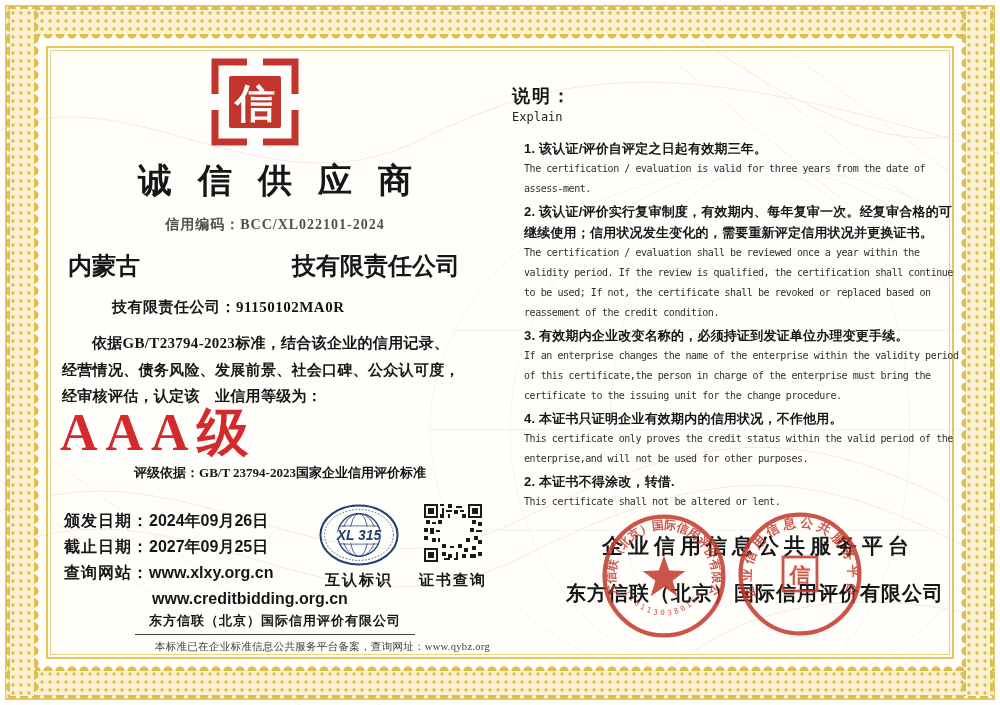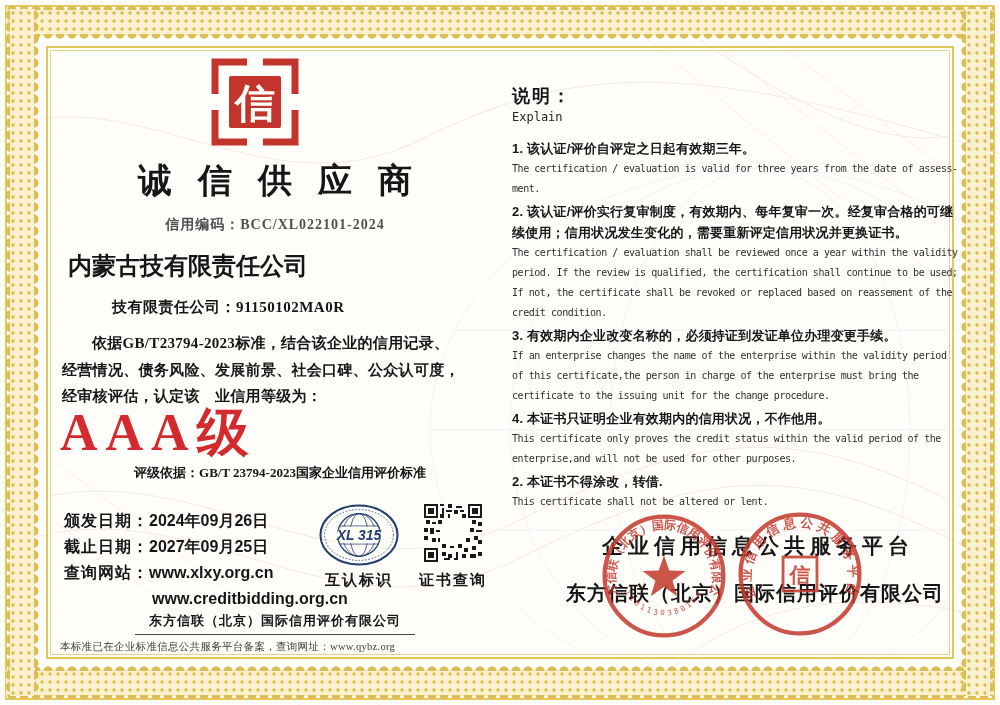"1. 该认证/评价自评定之日起有效期三年。" .exp-item { margin: 0 0 2px 0 -> 0 0 2px 12px }
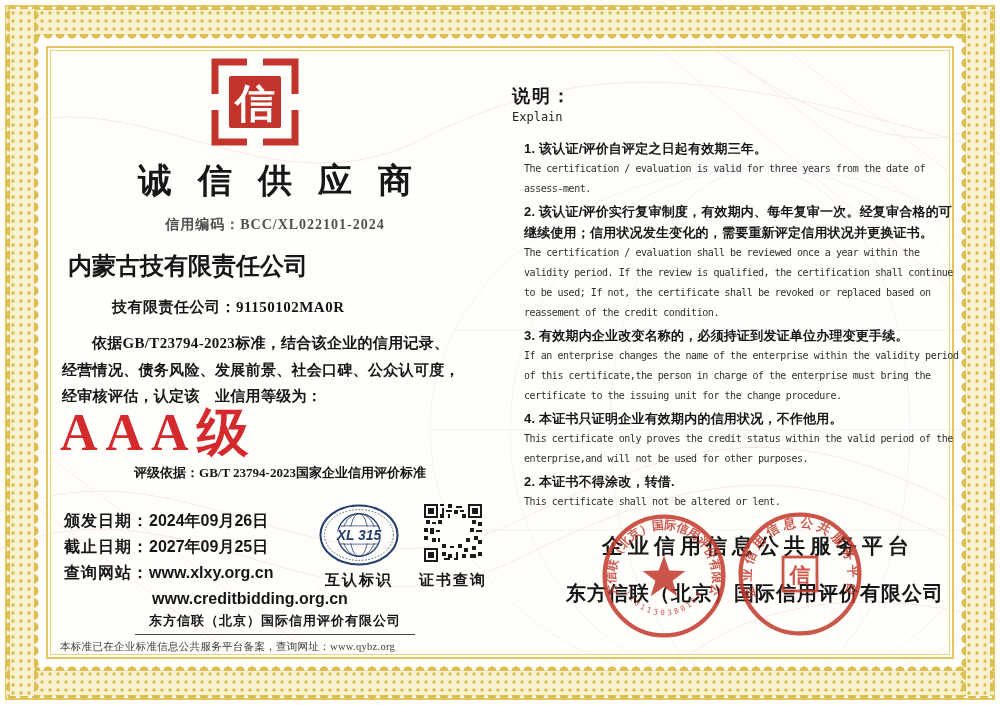"内蒙古" .company-line { justify-content: none -> space-between }
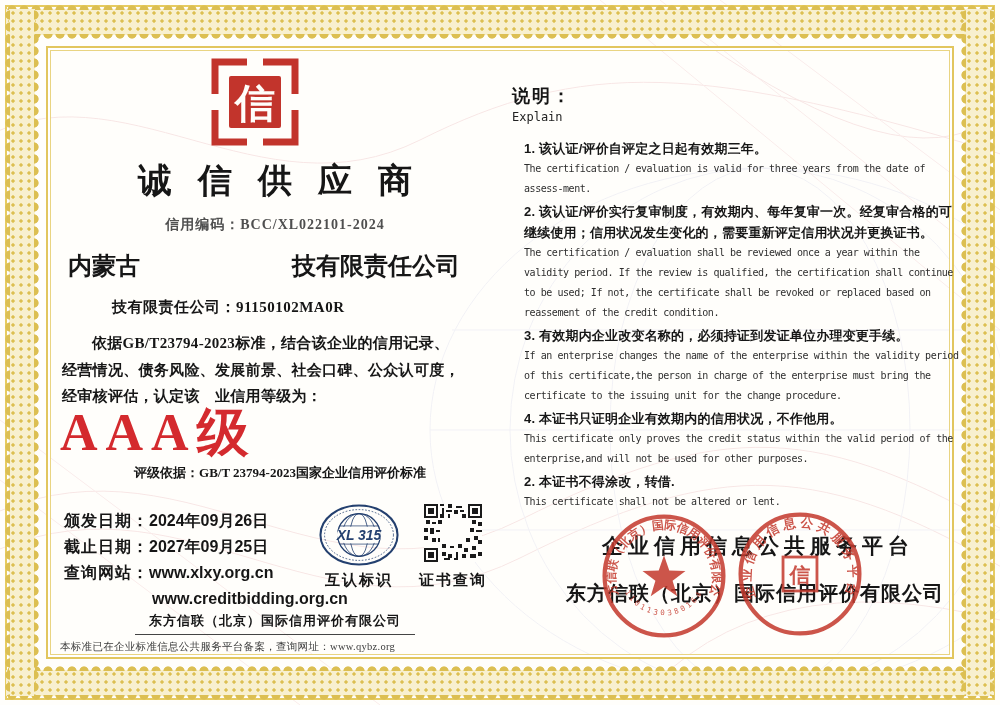"本标准已在企业标准信息公共服务平台备案，查询网址：www.qybz.org" .filing { text-align: left -> right }
